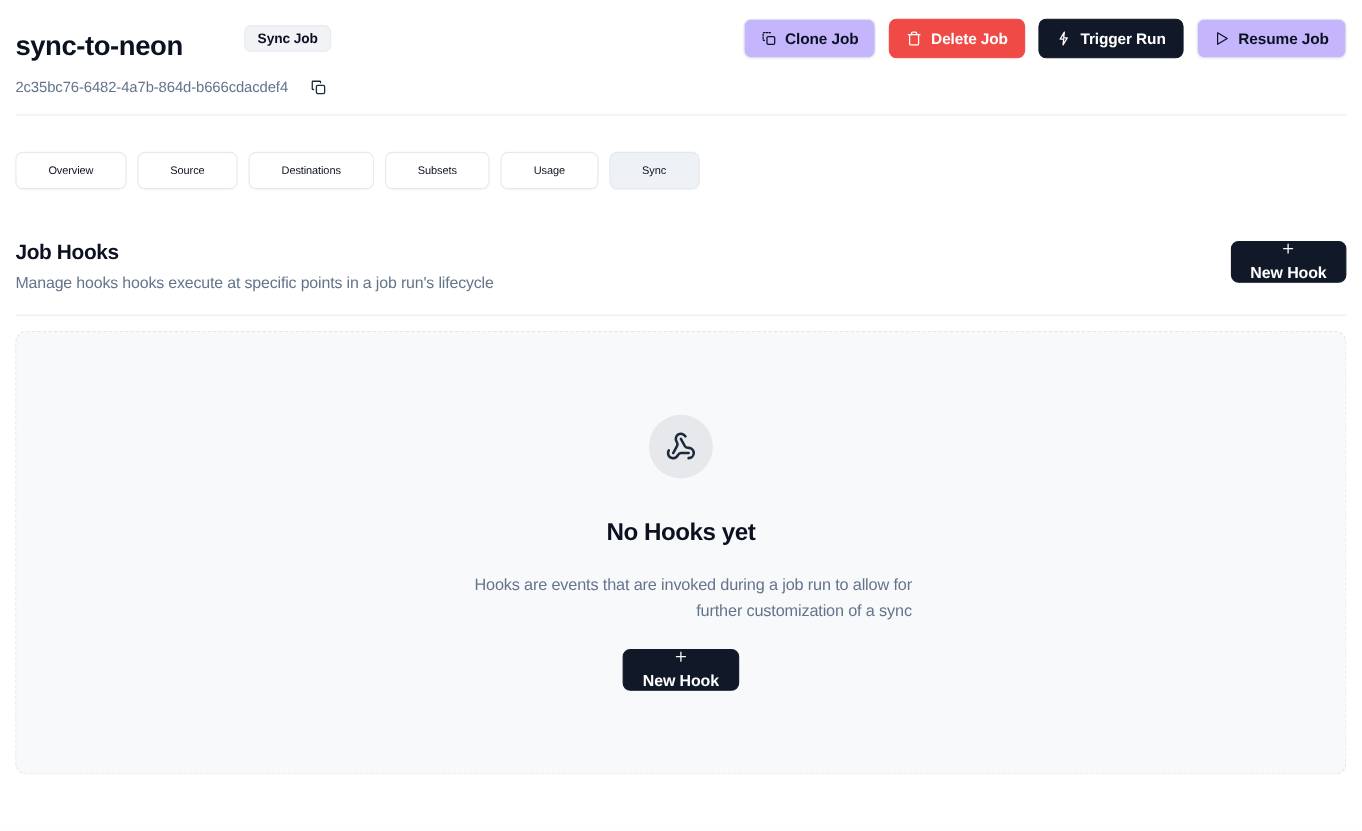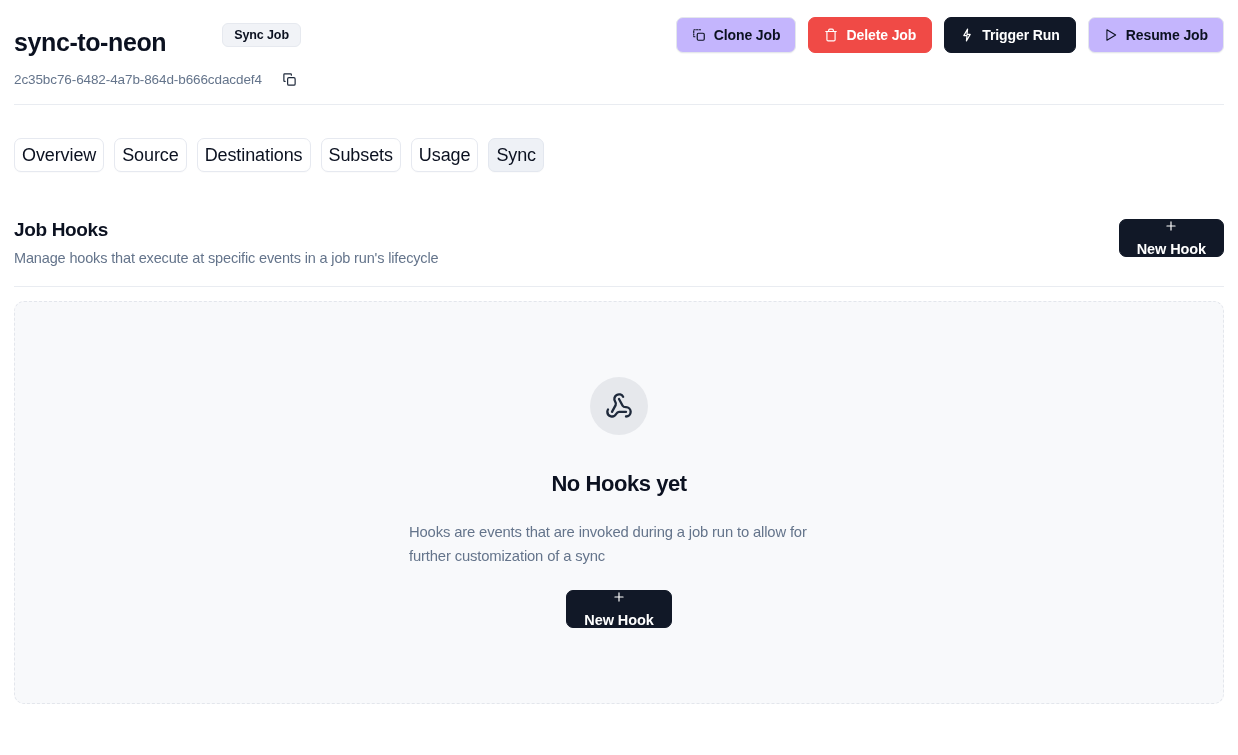"Overview" .tab { font-size: 18px -> 10px; padding: 0 7px -> 0 29px }
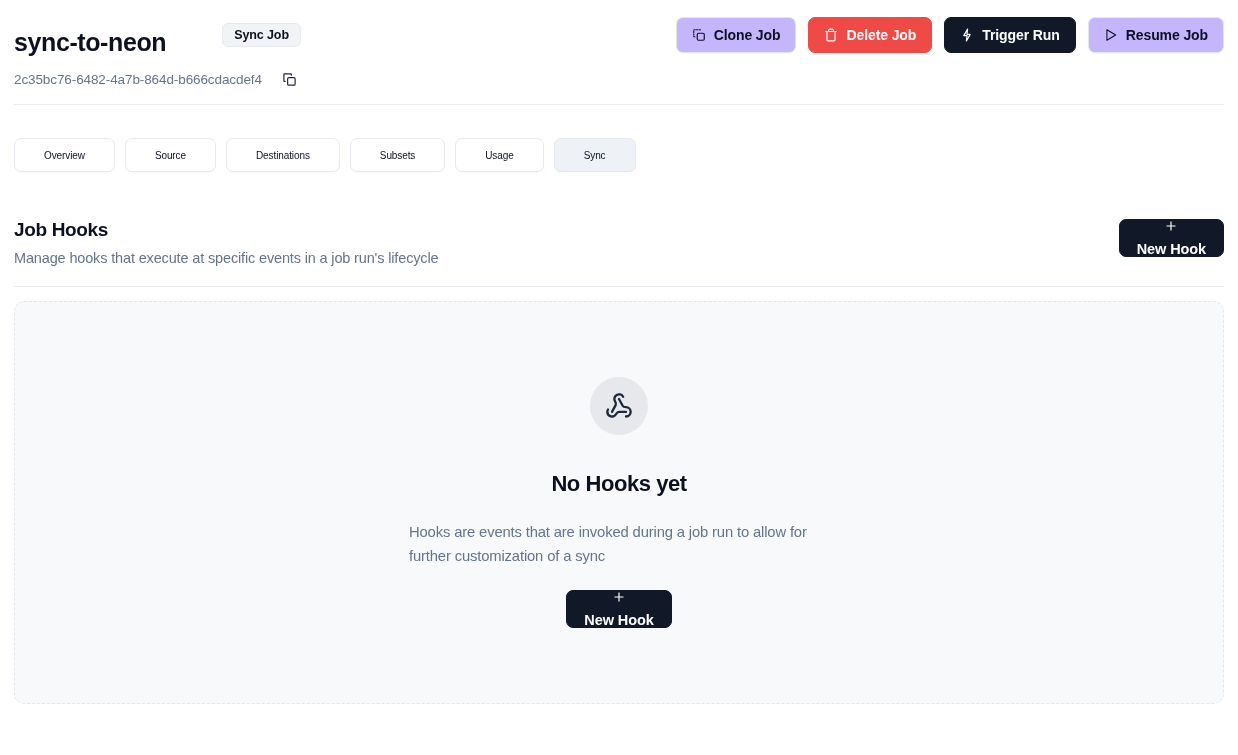"Manage hooks that execute at" div.section-sub { text: that execute at specific events -> hooks execute at specific points }
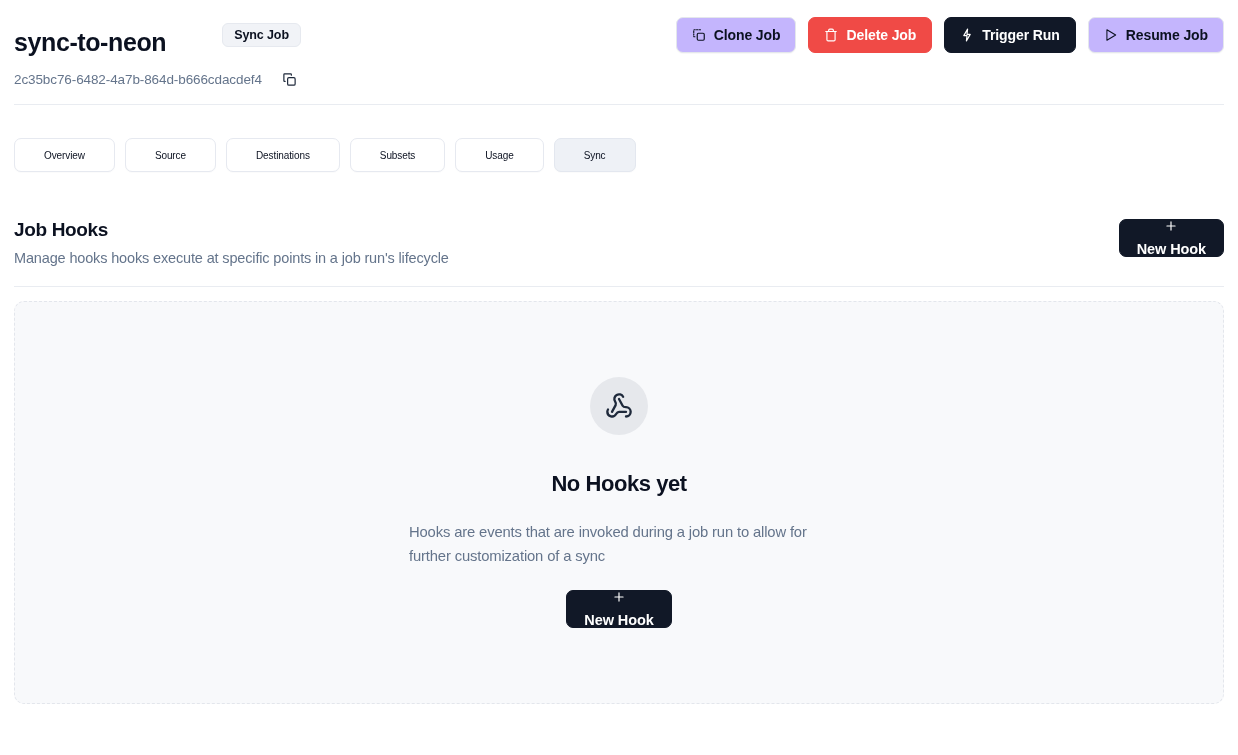"Hooks are events that are" .empty-desc { text-align: left -> right }
